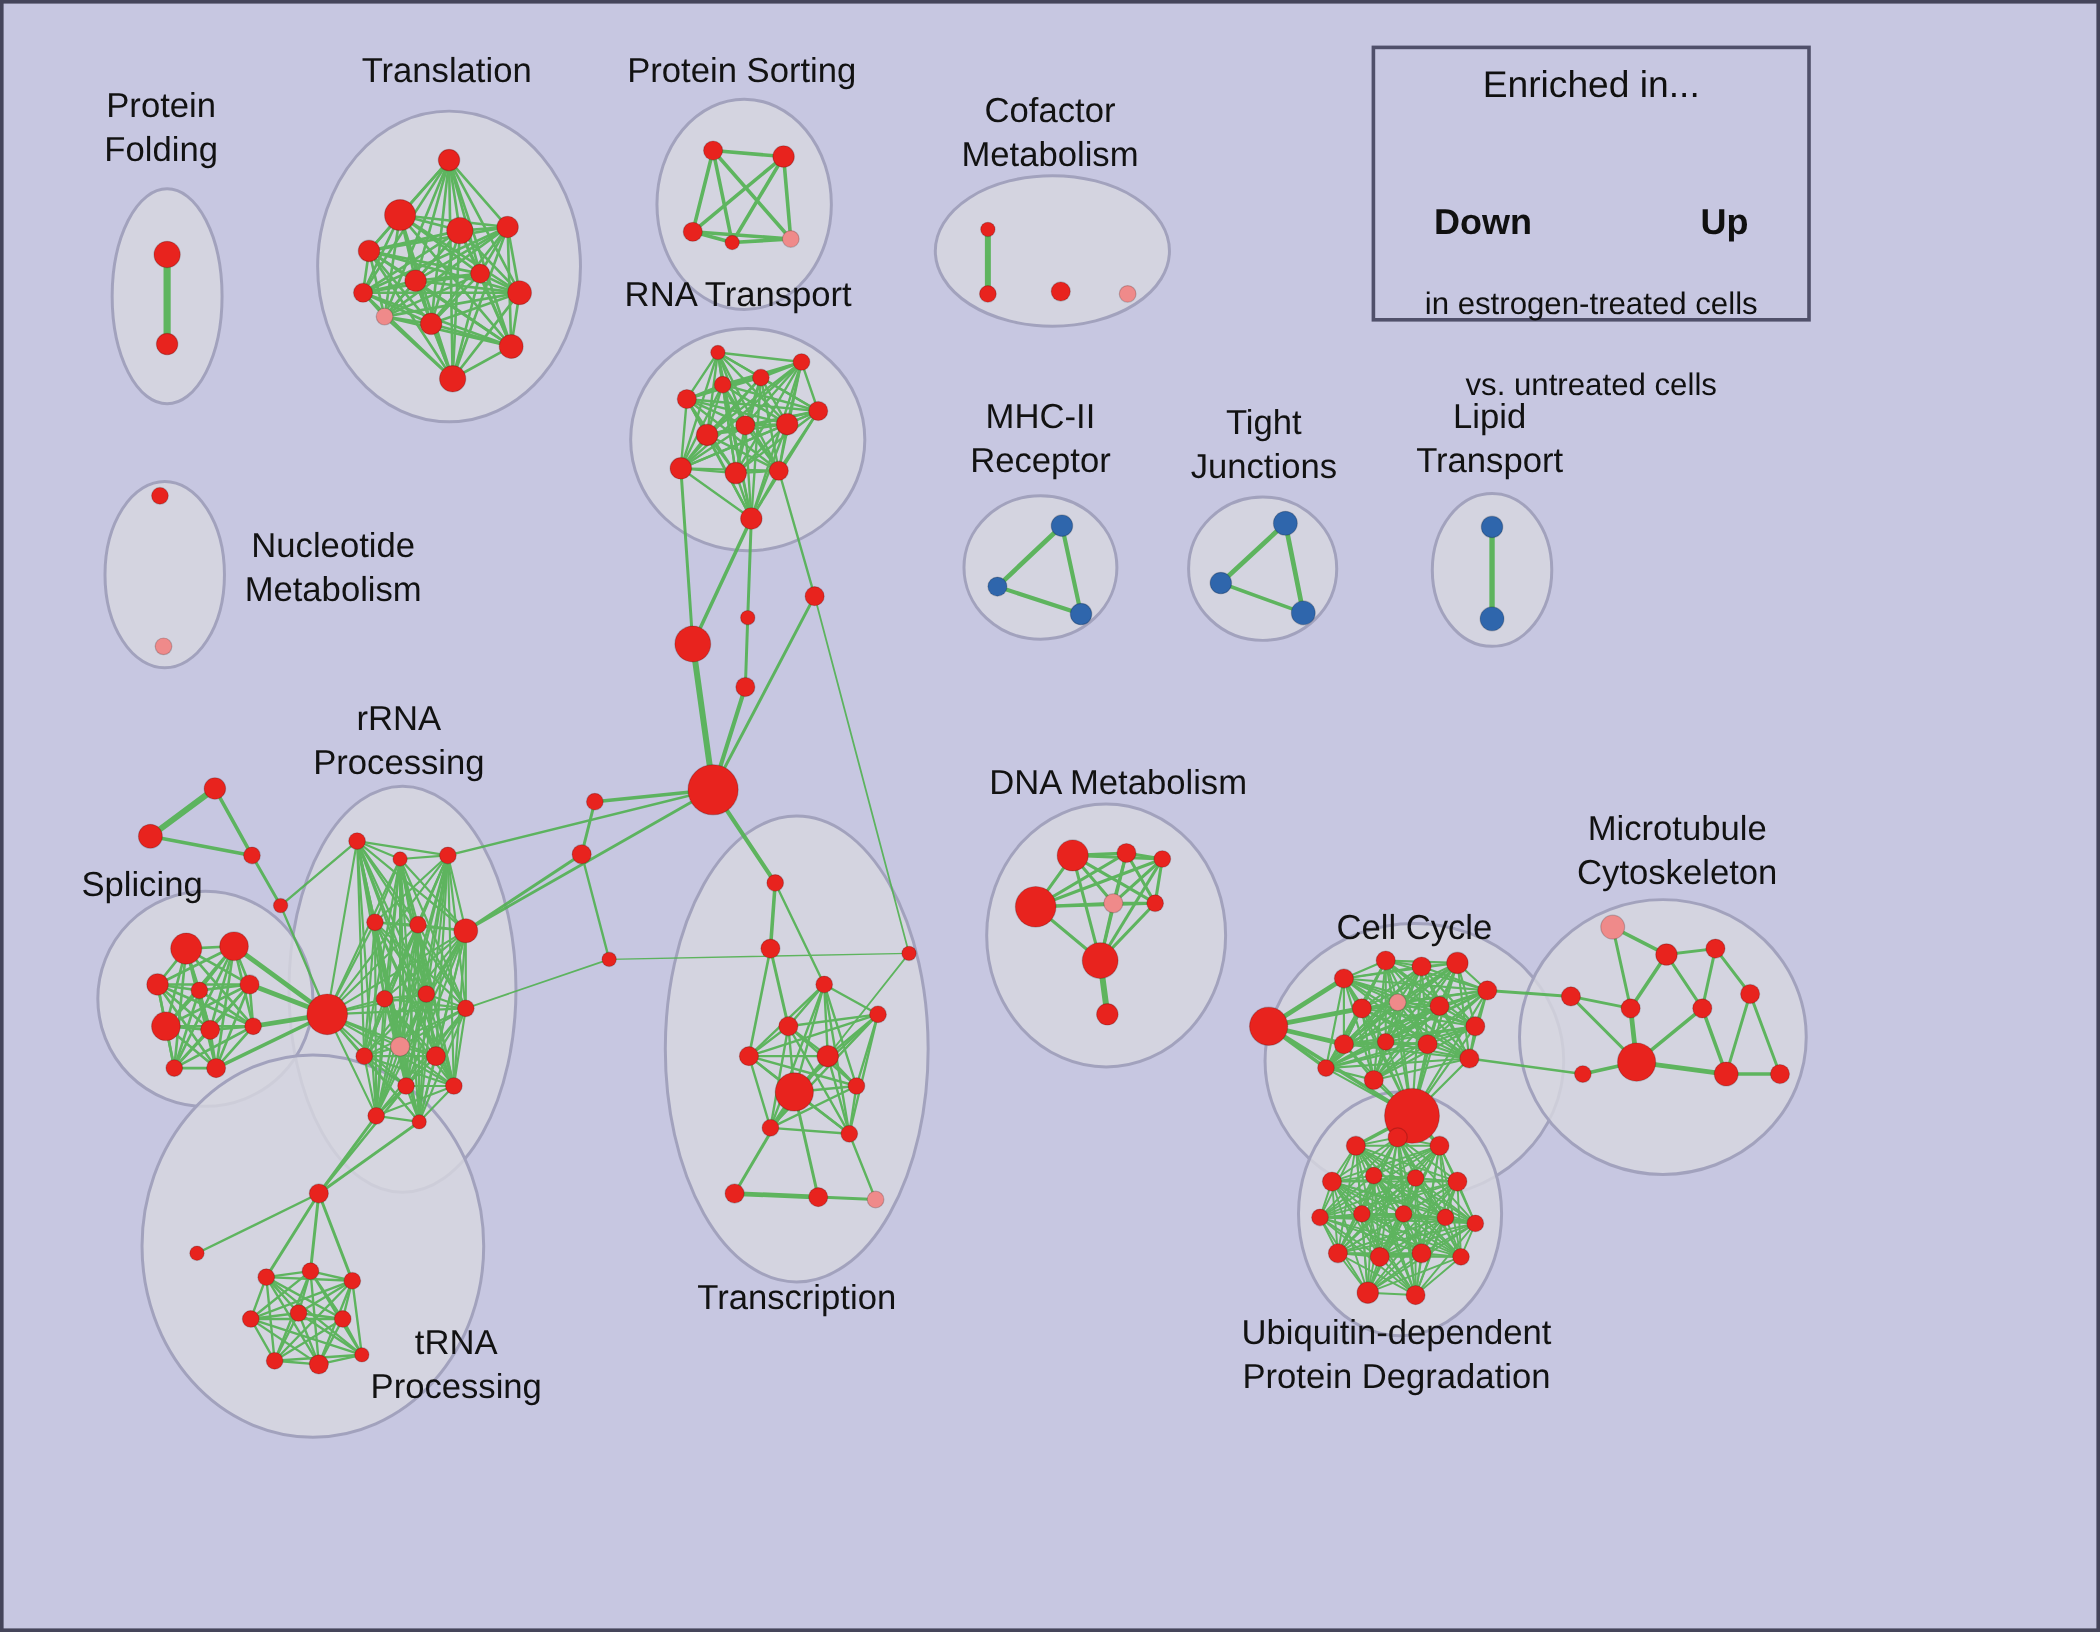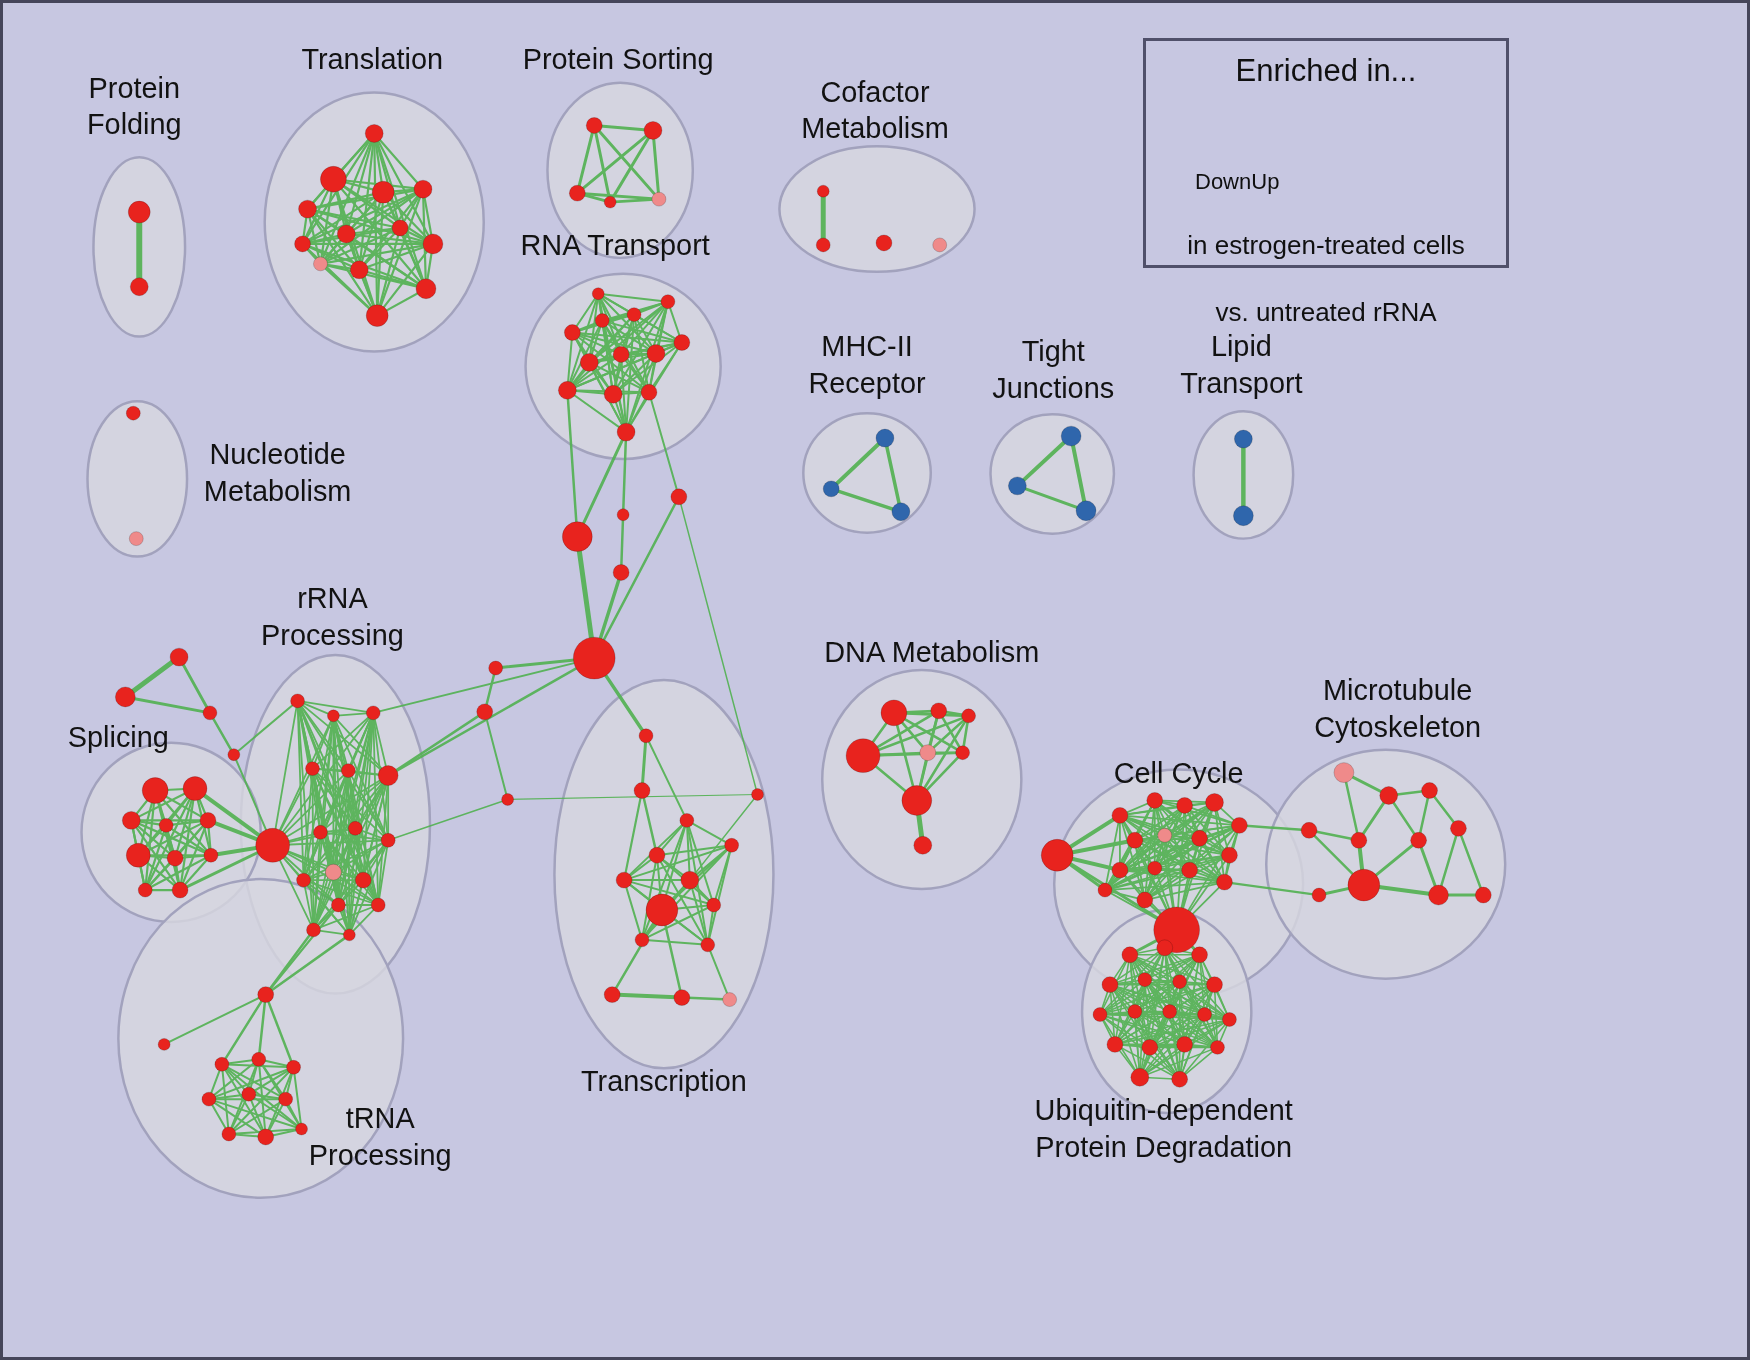"Down" .legend-ends { font-size: 22px -> 30px; font-weight: none -> bold; justify-content: none -> space-between }
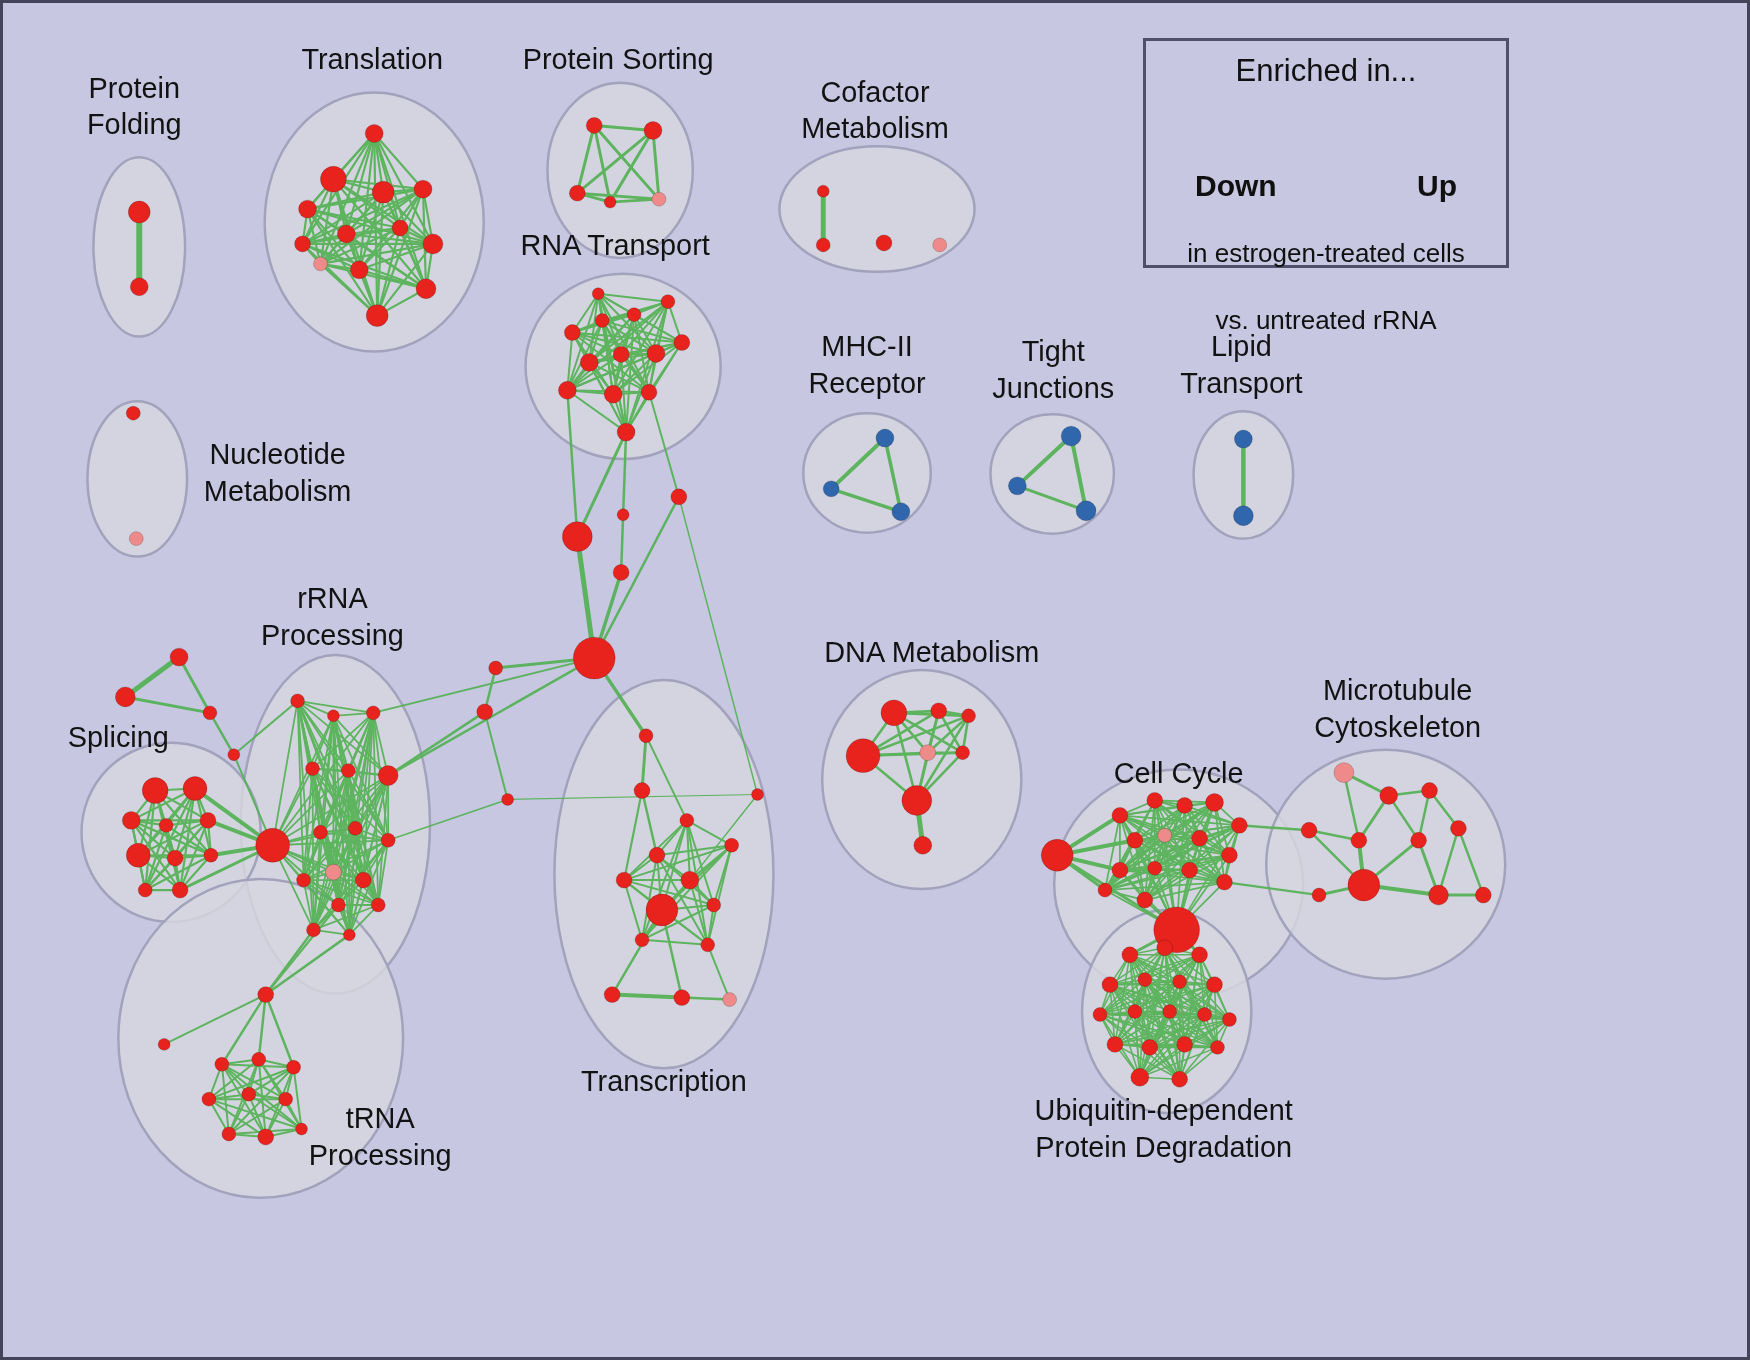"vs. untreated rRNA" div.legend-note { text: rRNA -> cells }
